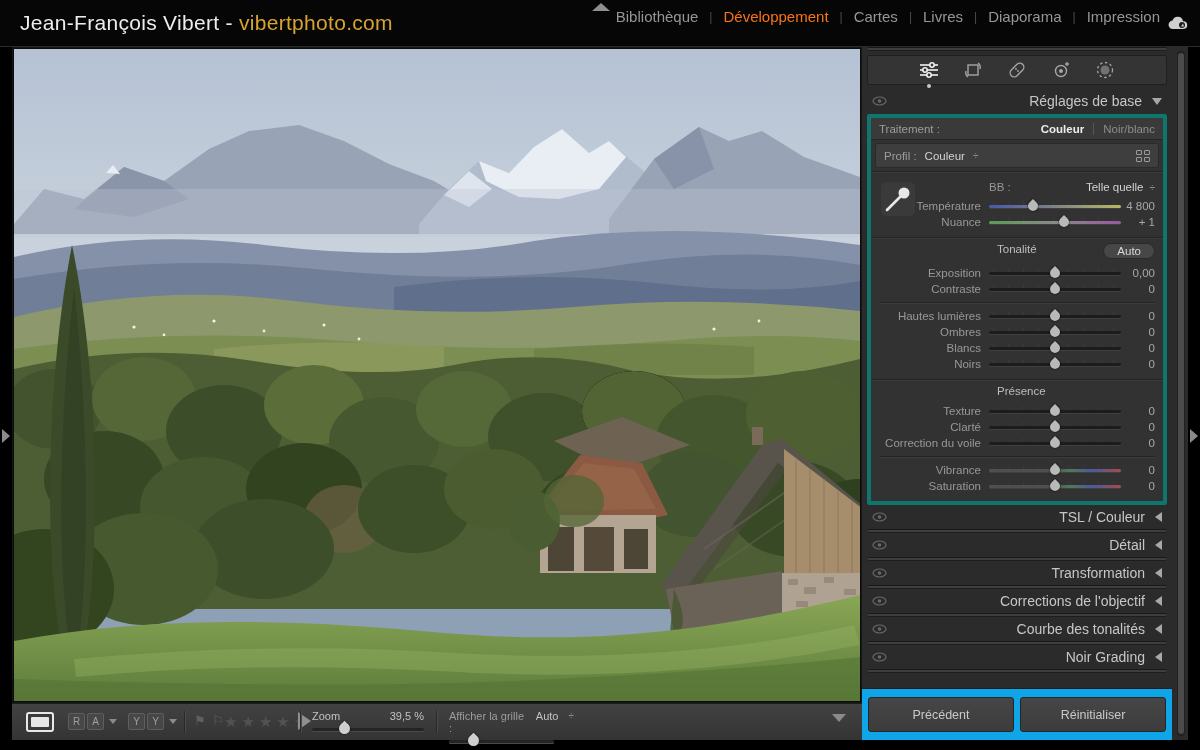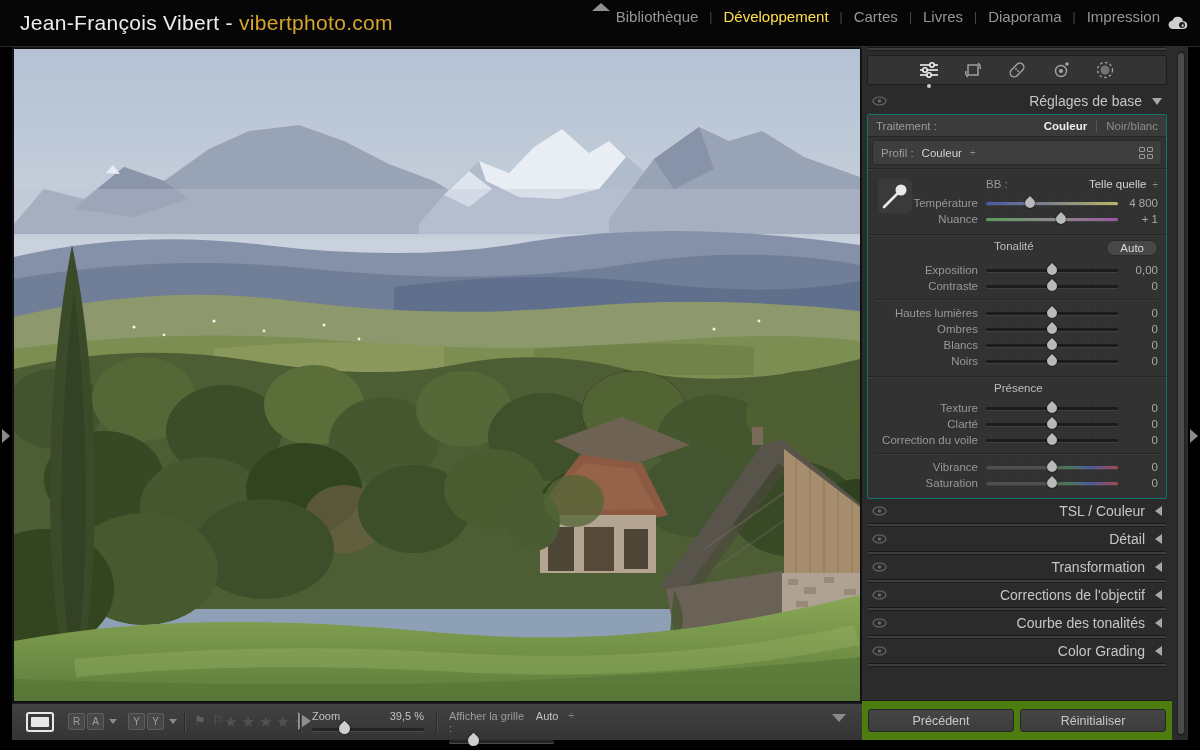"Développement" #modules .module.active { color: #fde047 -> #f97316 }
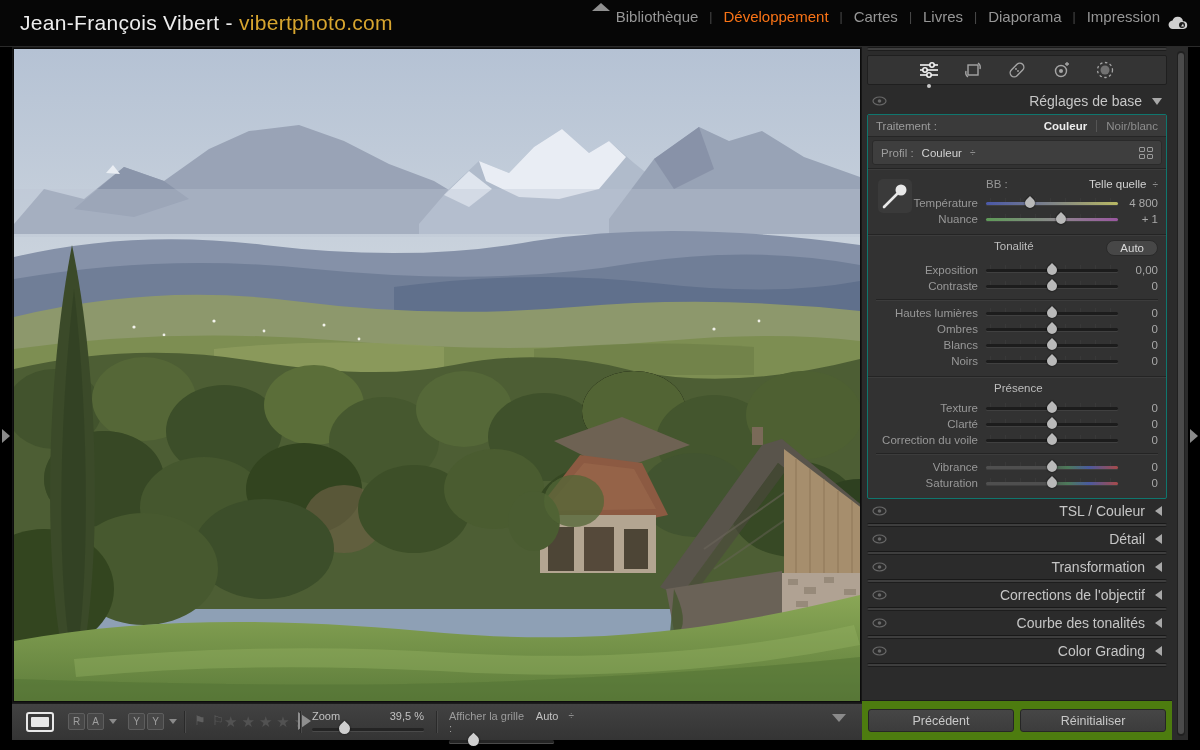"Traitement :" #basic-panel { border: 1px solid #0f766e -> 4px solid #0f766e }
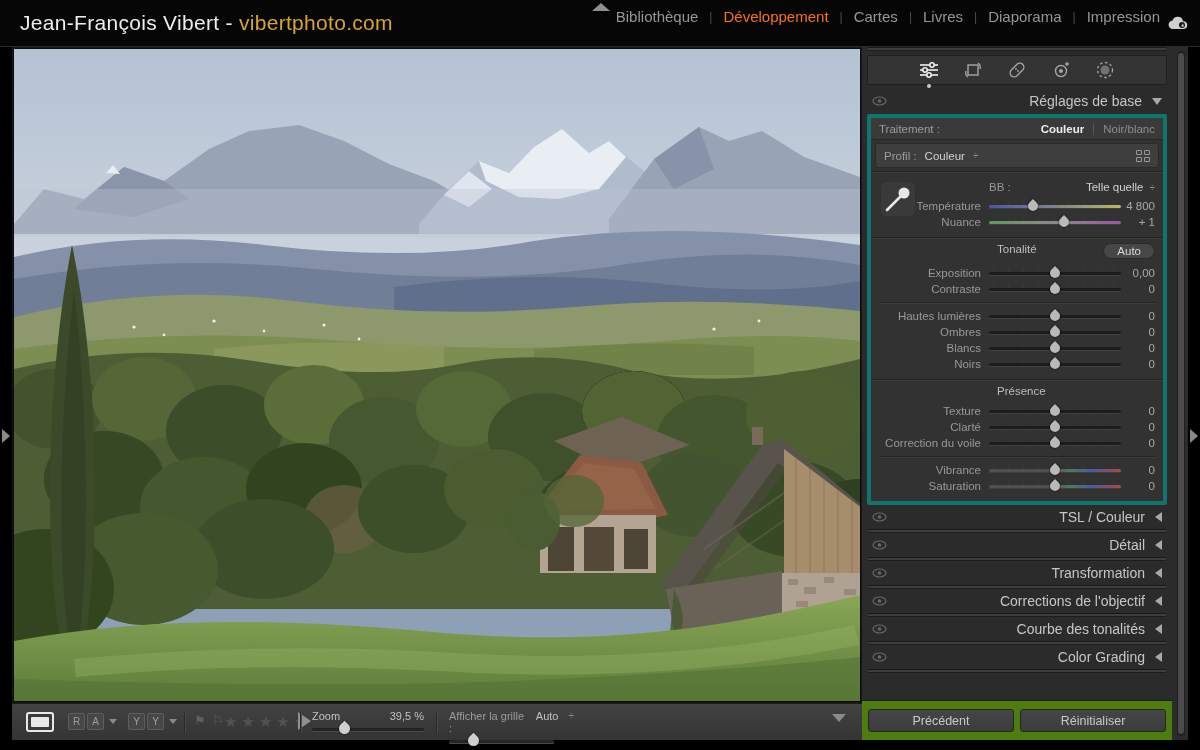"Color Grading" span.lbl { text: Color -> Noir }
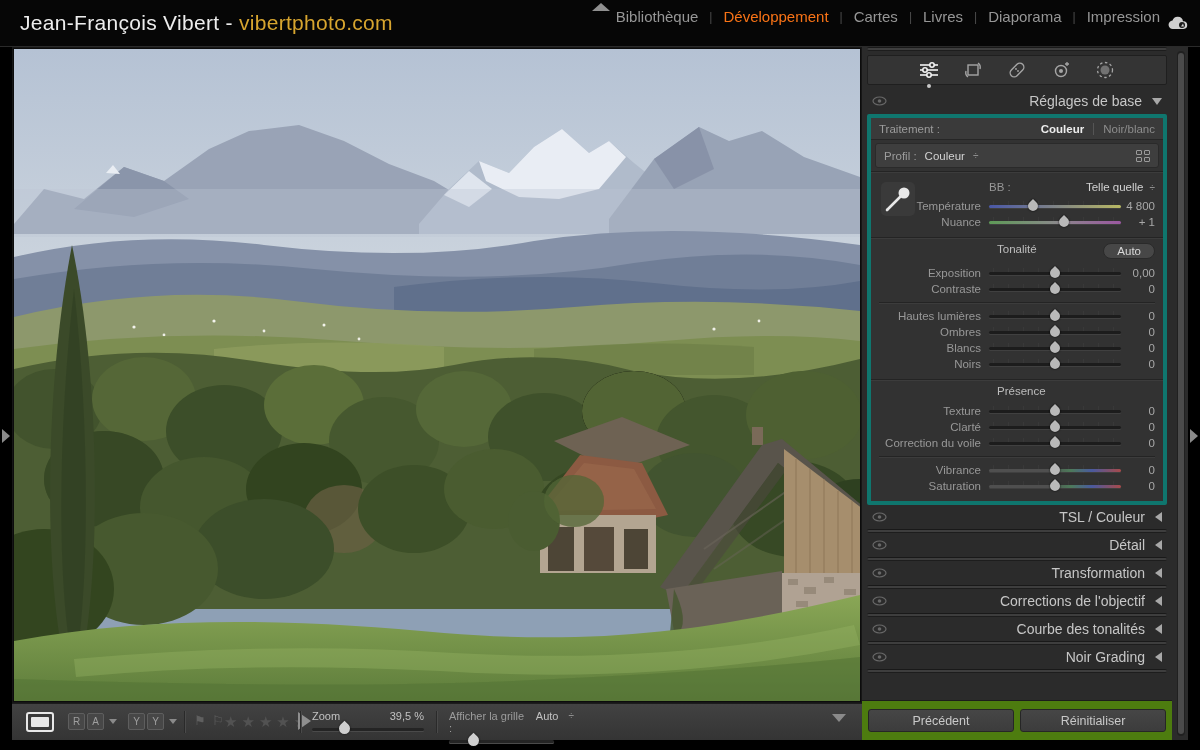"Précédent" #rp-footer { background: #4d7c0f -> #0ea5e9; height: 40px -> 52px }
